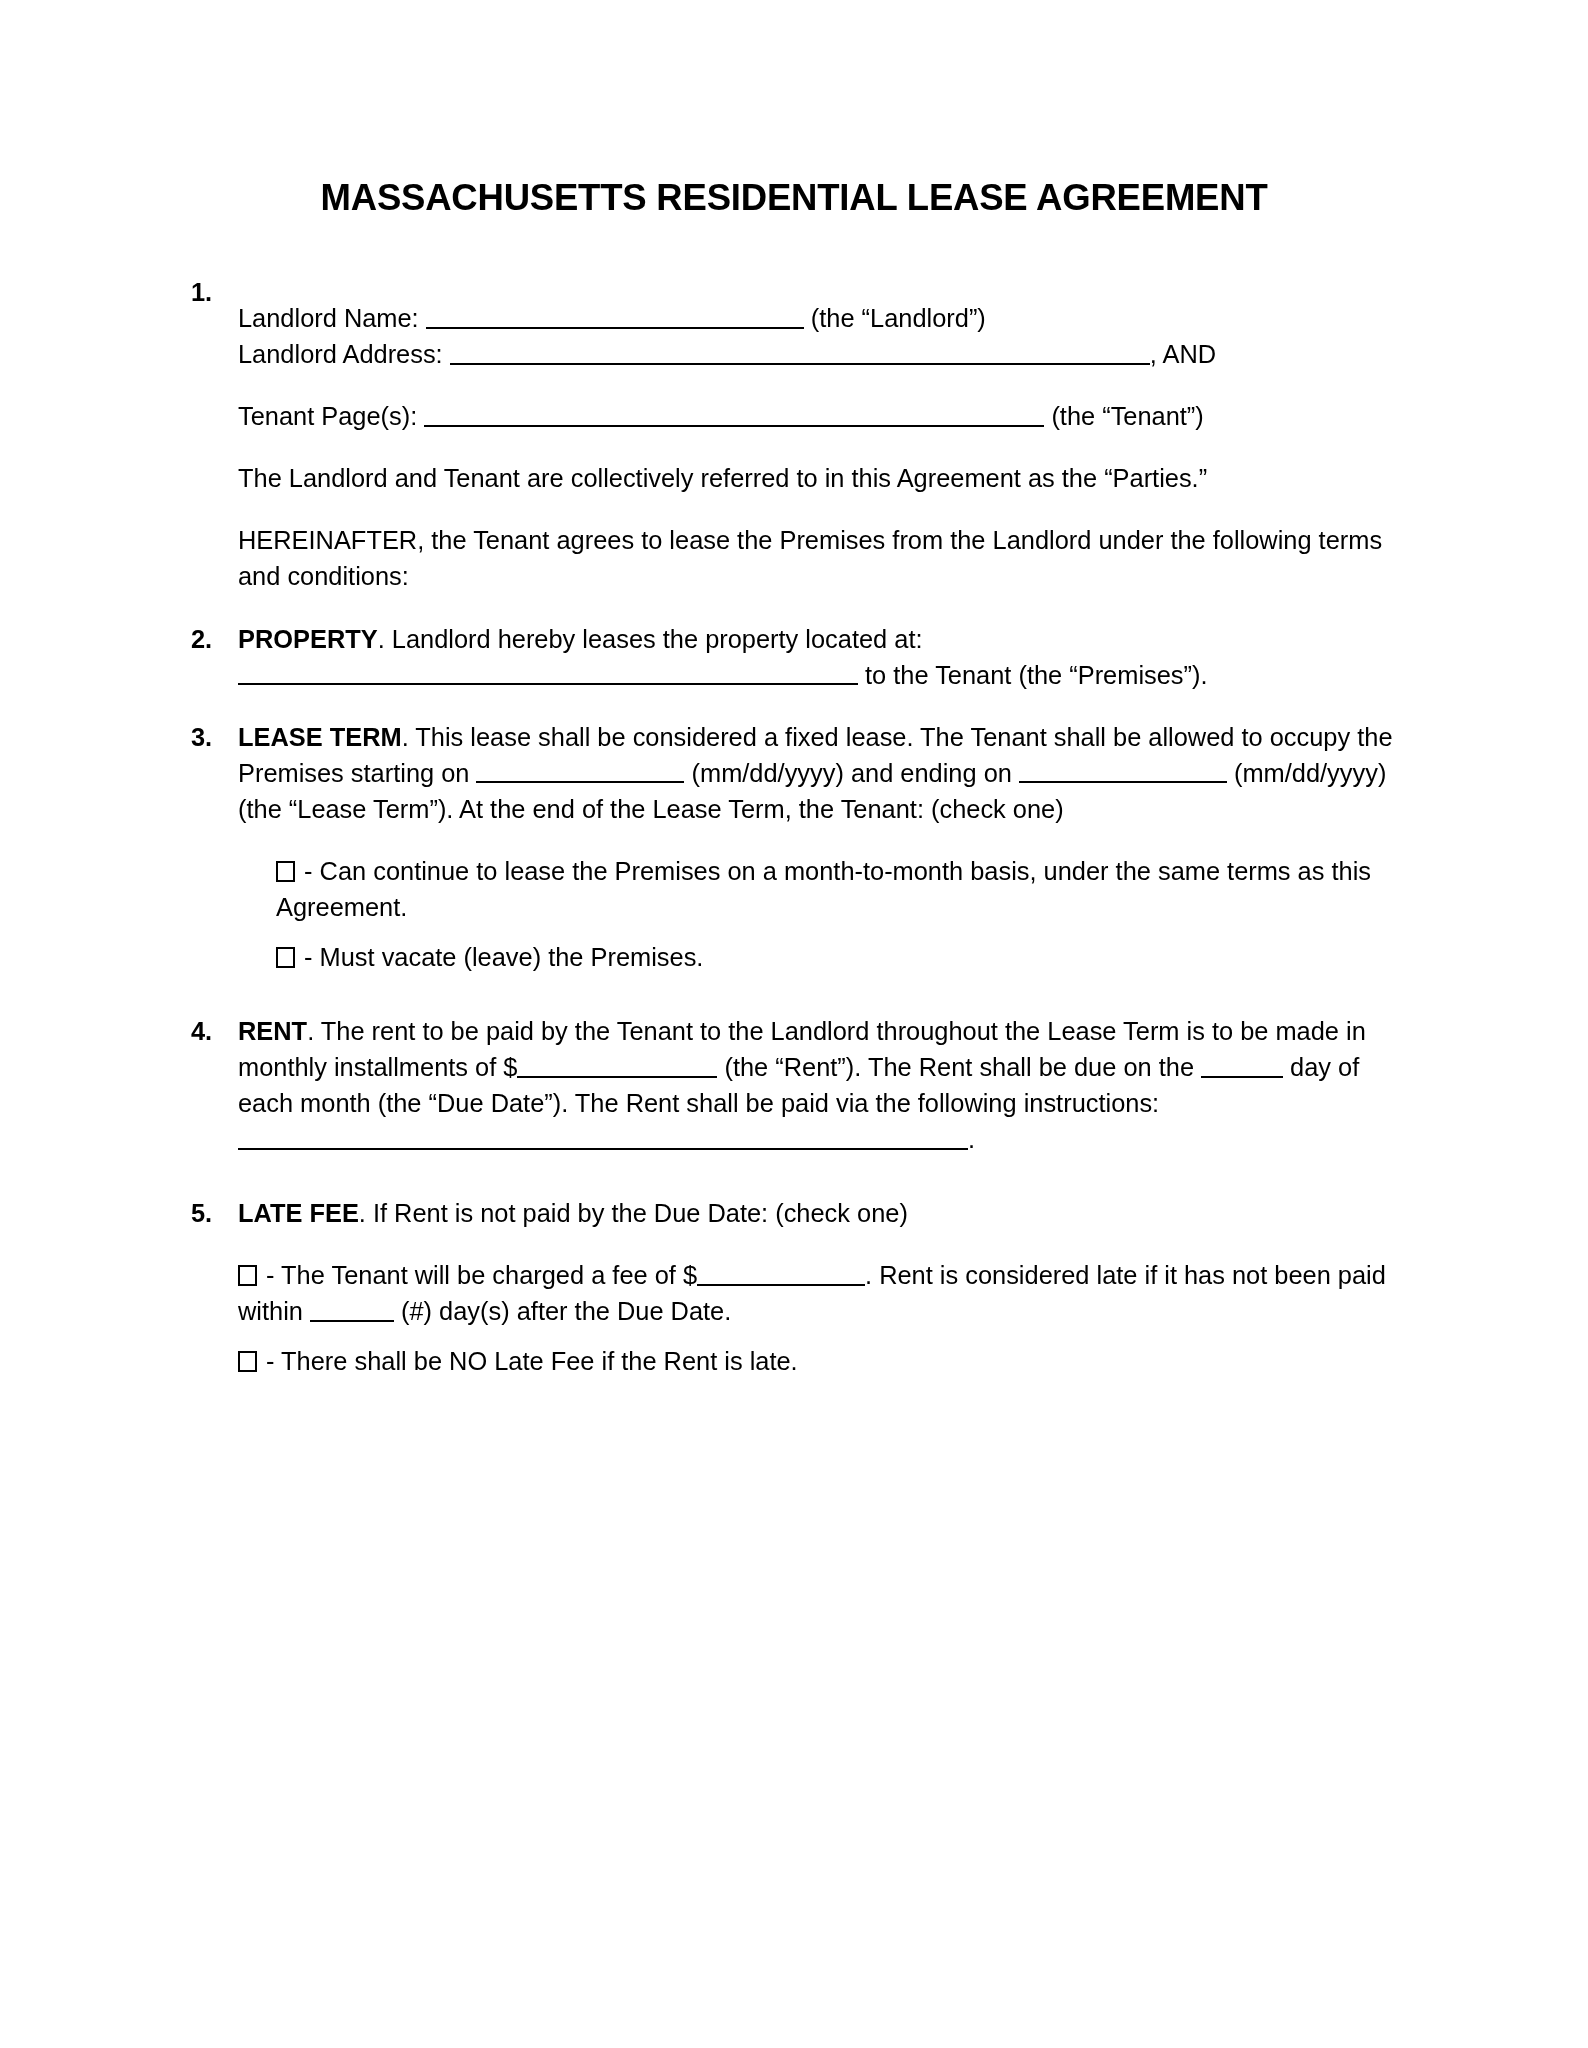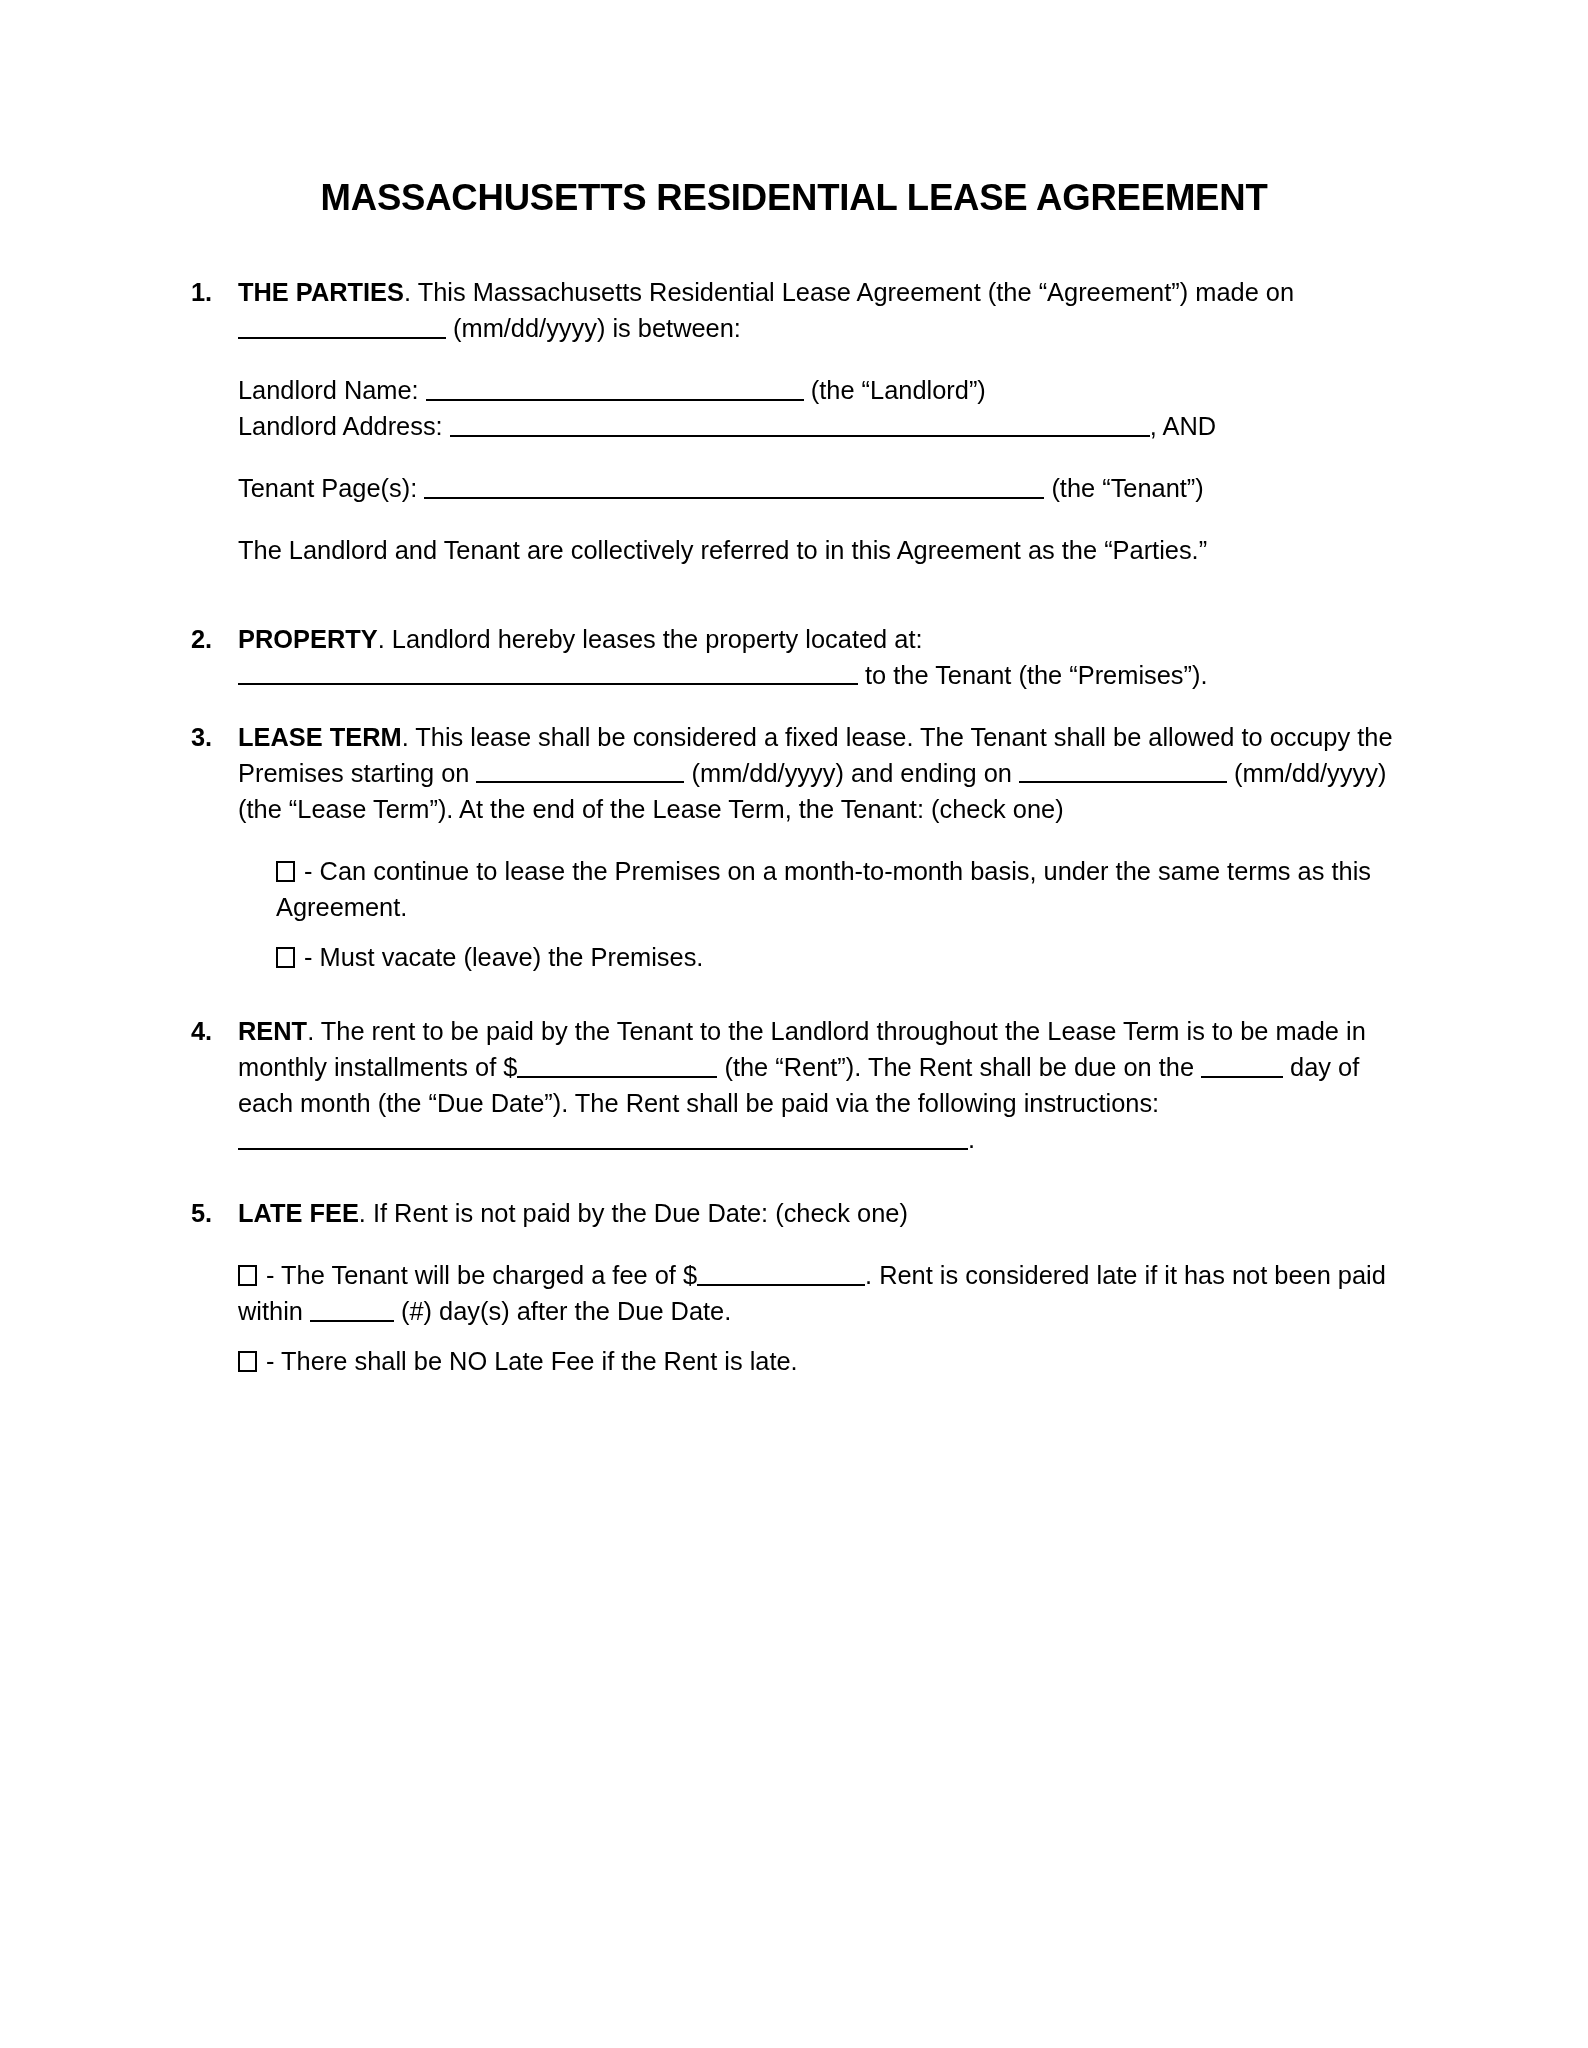"THE PARTIES. This Massachusetts" p.para { html: <p><span>THE PARTIES</span><span>. This Massachusetts Residential Lease Agreement (the “Agreement”) made on </span><span></span><span> (mm/dd/yyyy) is between:</span></p> -> none }
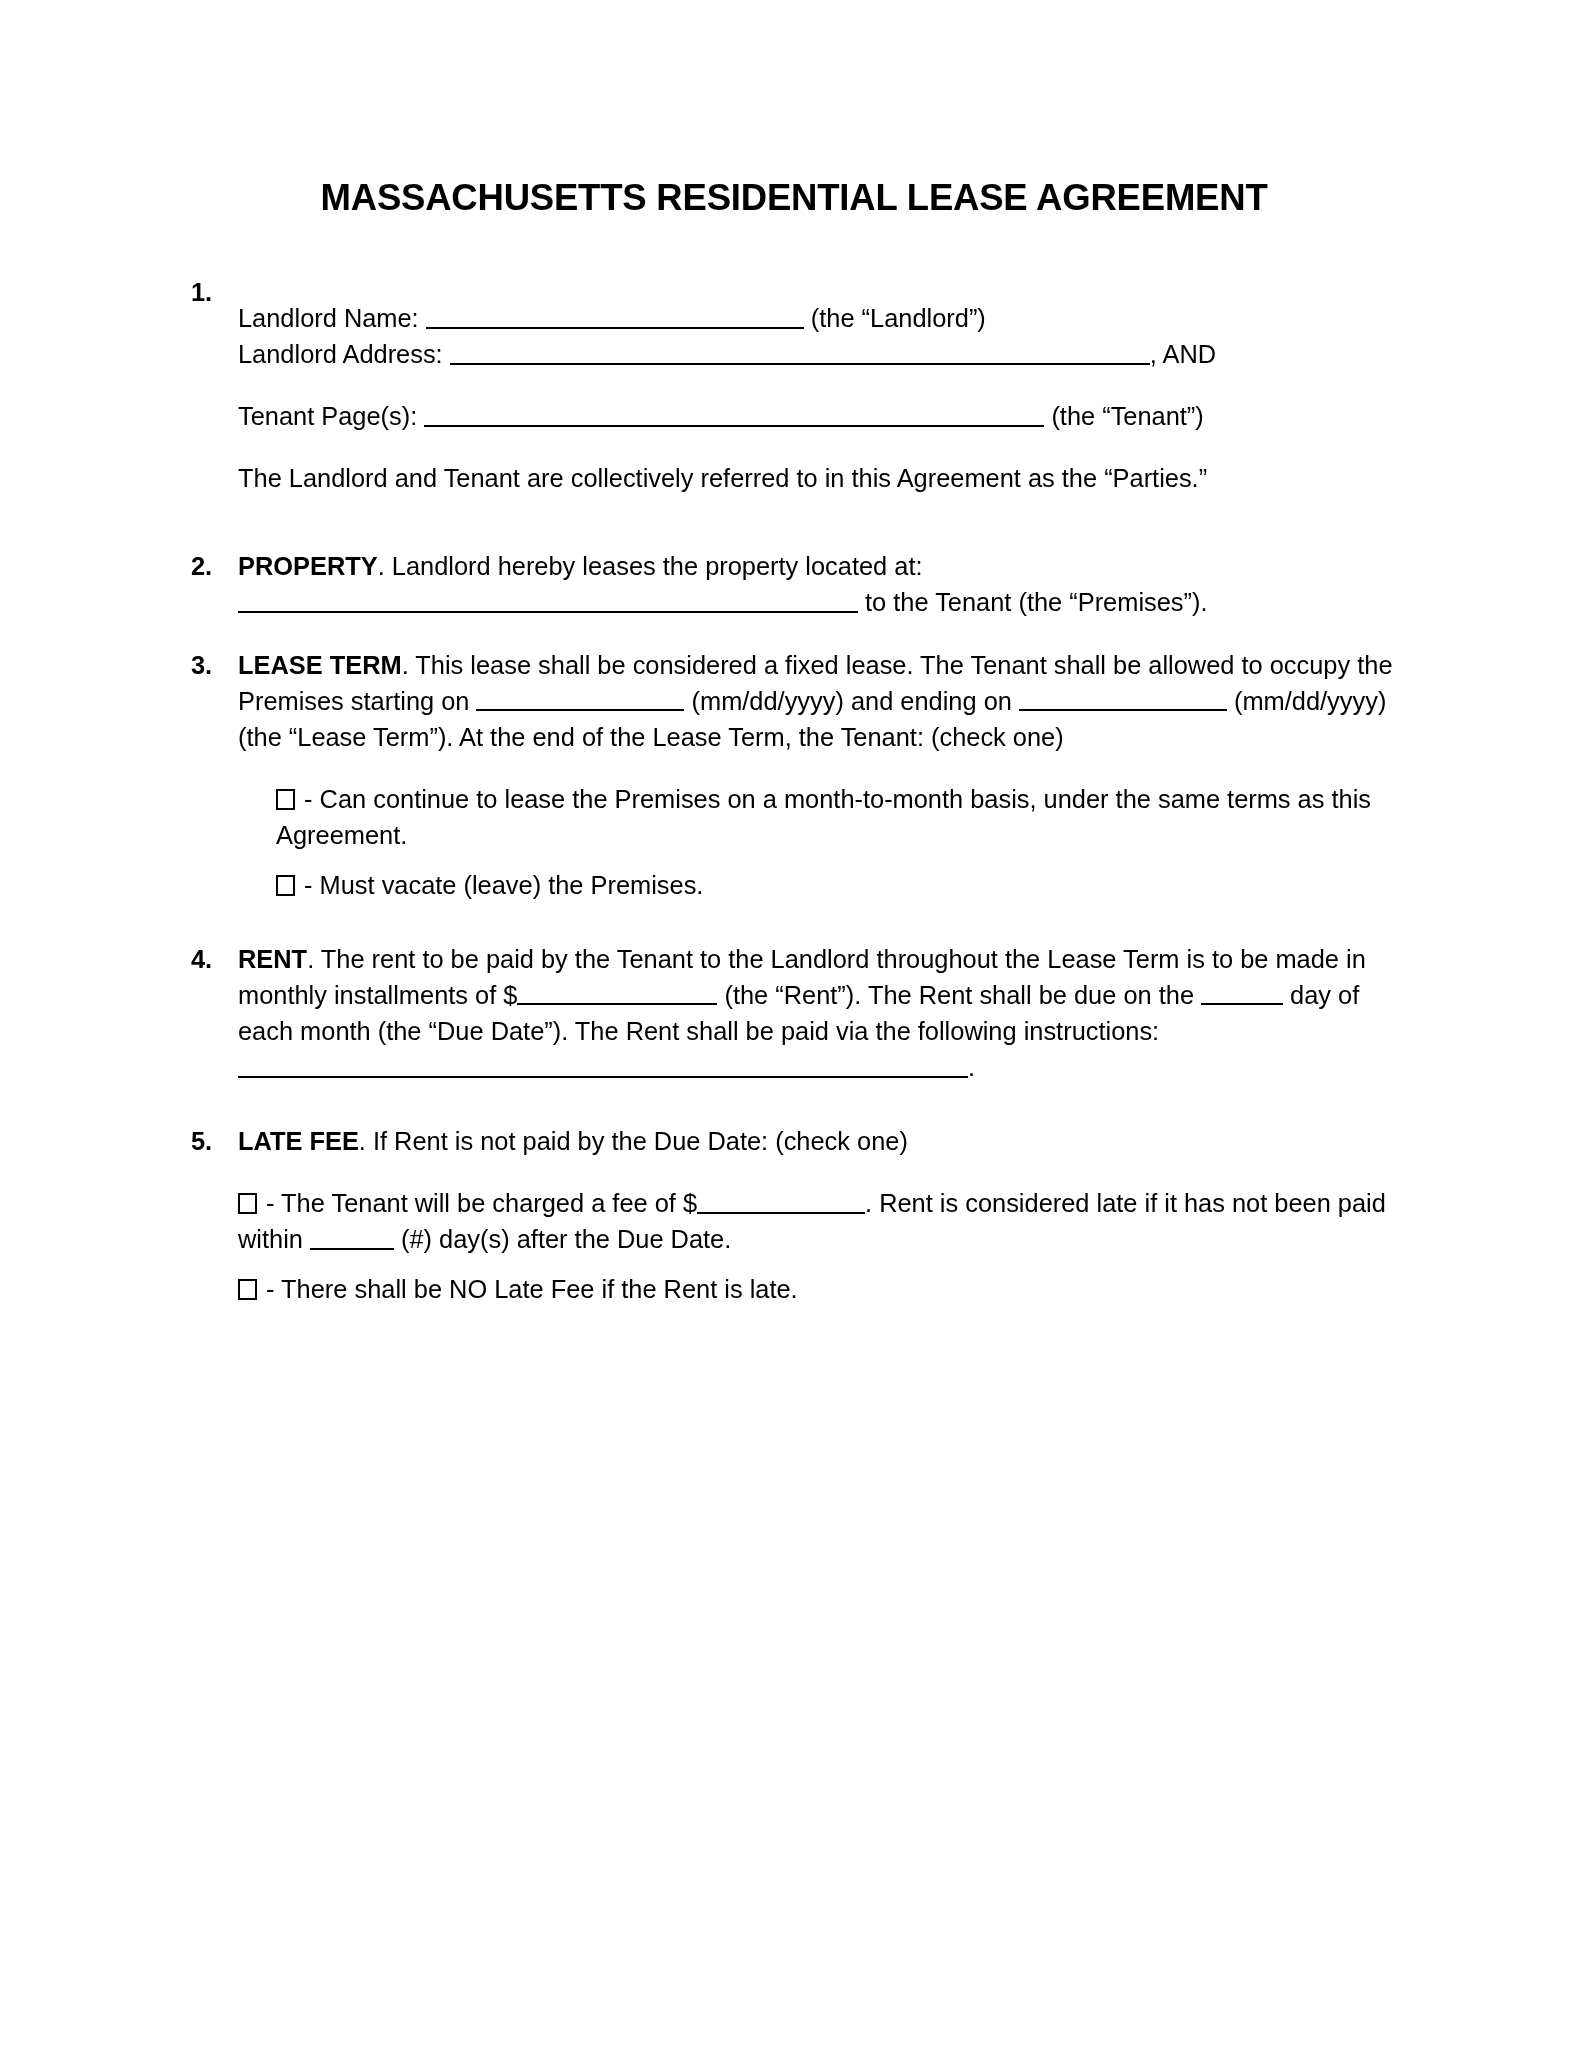"HEREINAFTER, the Tenant agrees to" p.para { html: none -> <p>HEREINAFTER, the Tenant agrees to lease the Premises from the Landlord under the following terms and conditions:</p> }
